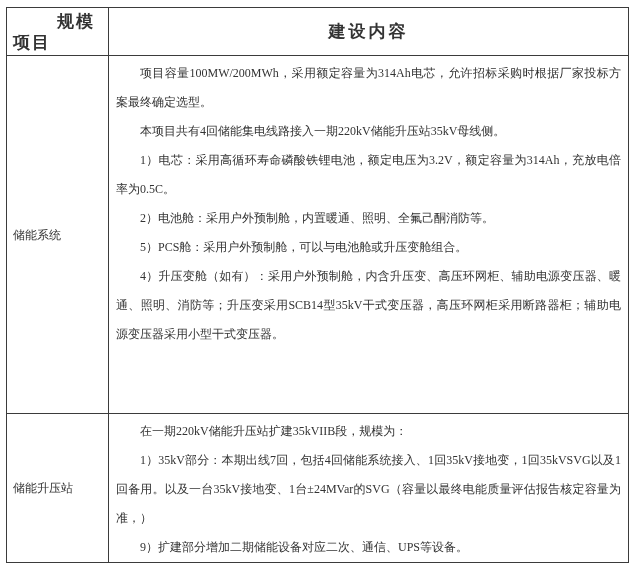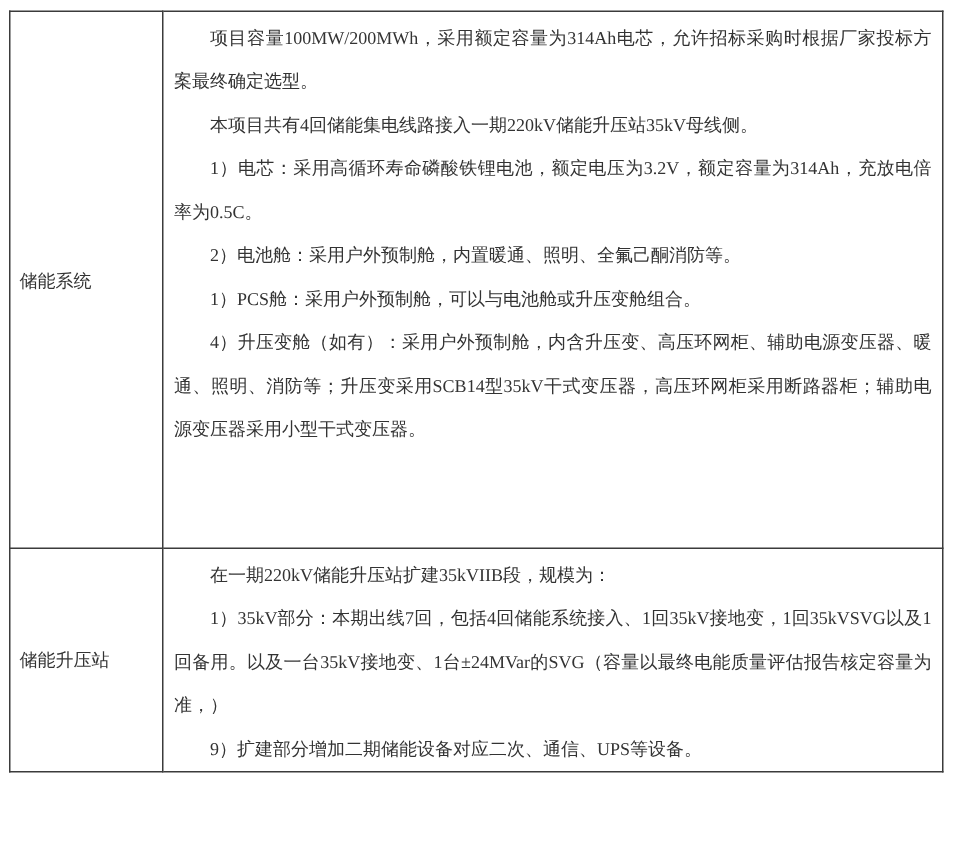"规模" tr.header-row { html: none -> <tr> <th> <span>规模</span> <span>项目</span> </th> <th>建设内容</th> </tr> }
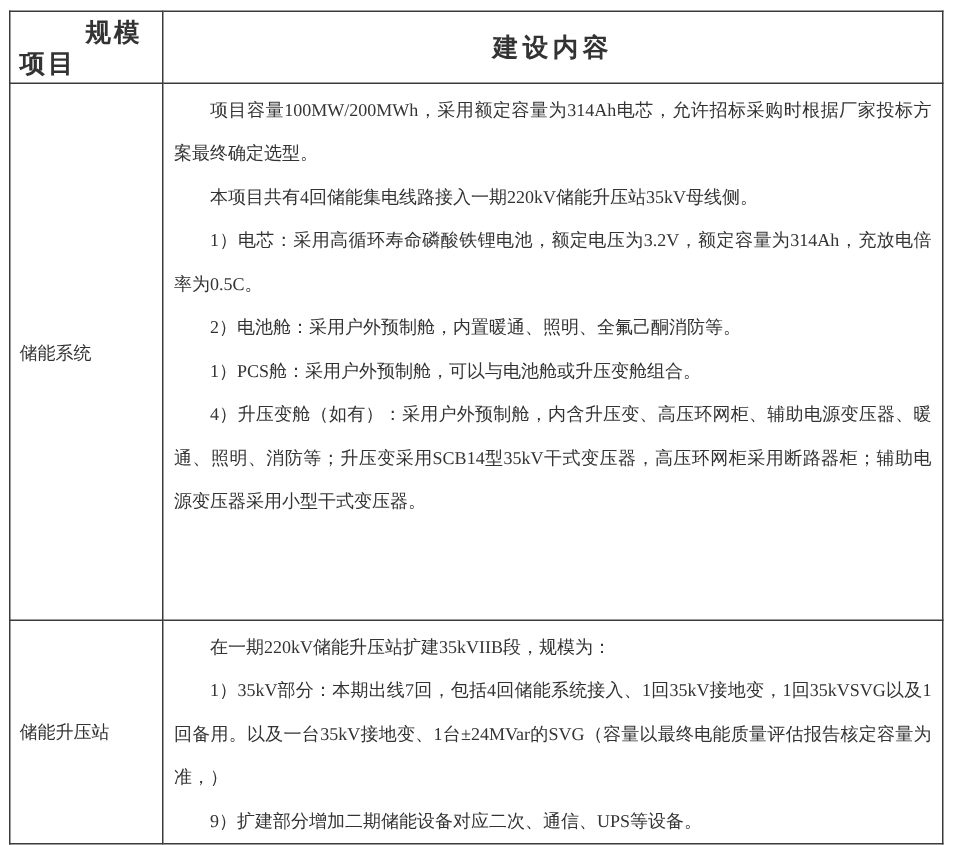"1）PCS舱：采用户外预制舱，可以与电池舱或升压变舱组合。" p.para { text: 1 -> 5 }
